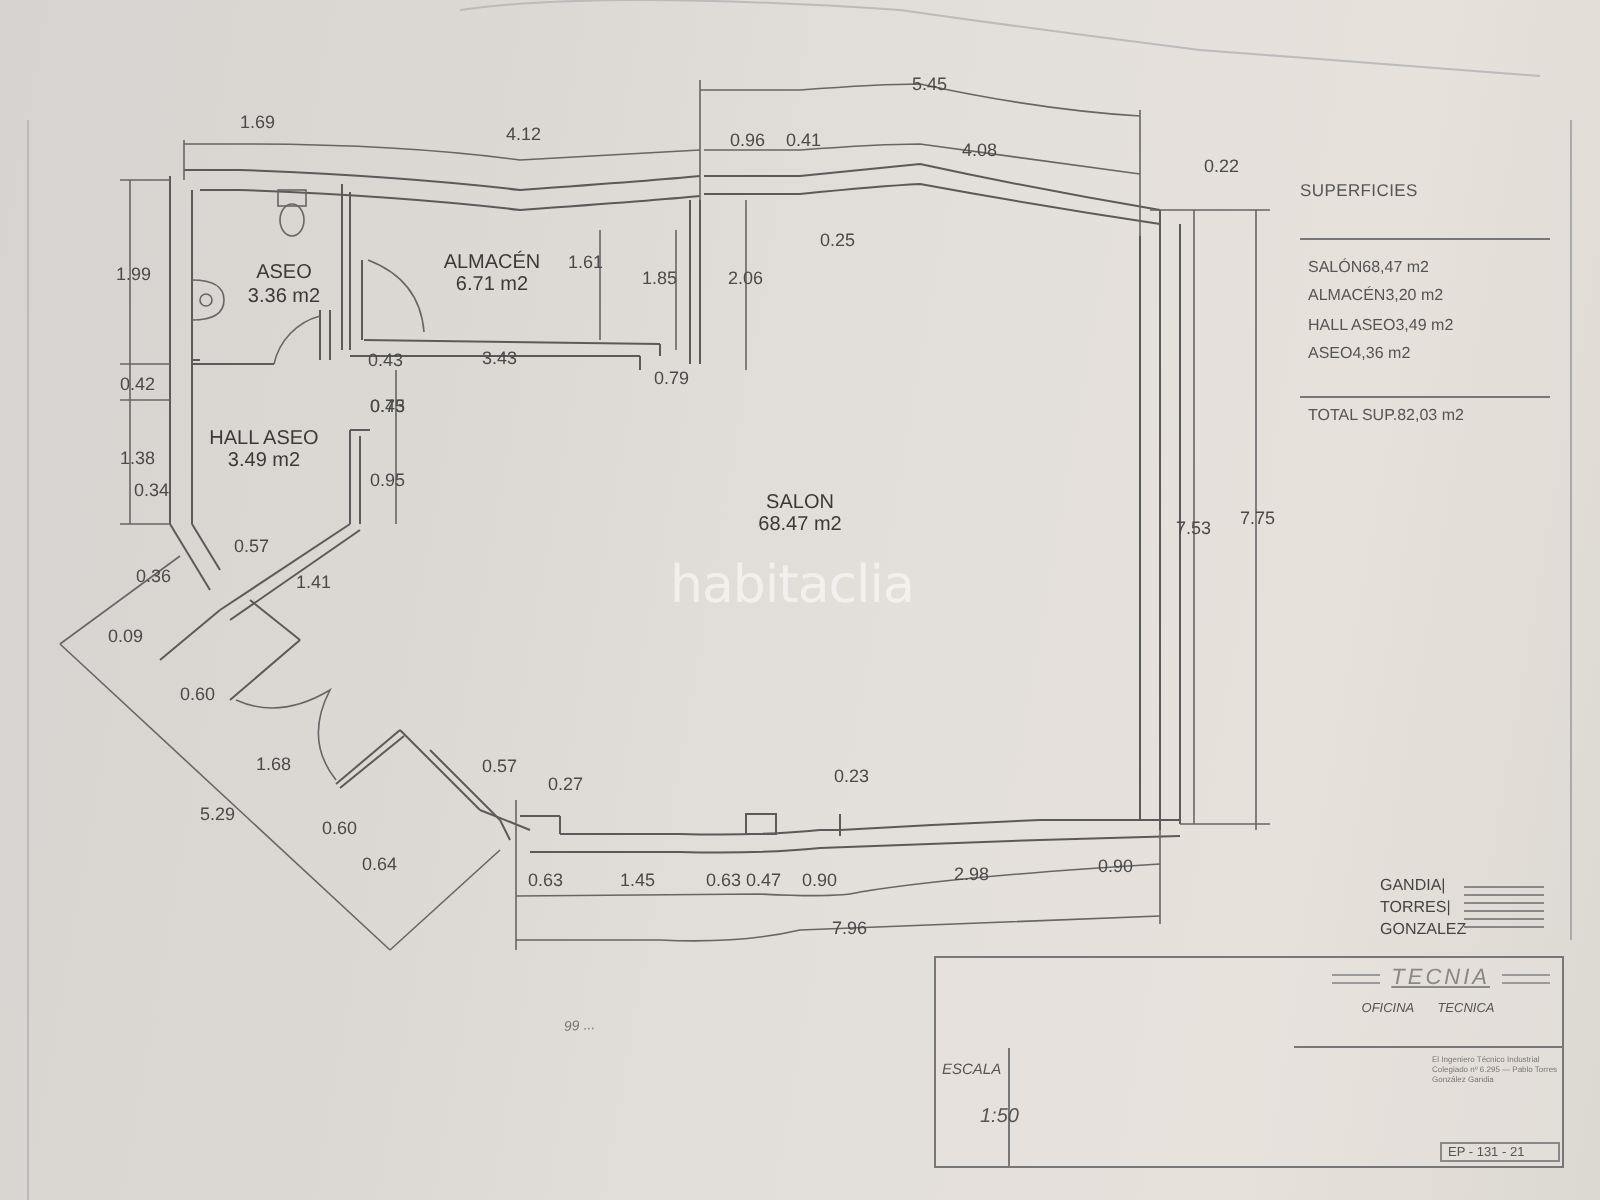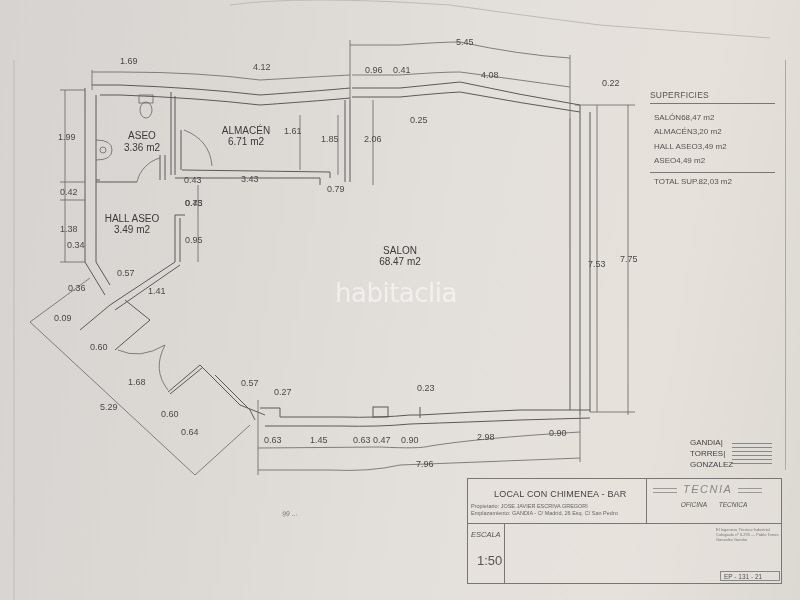"SUPERFICIES" .sup-title { padding-bottom: 3px -> 19px }
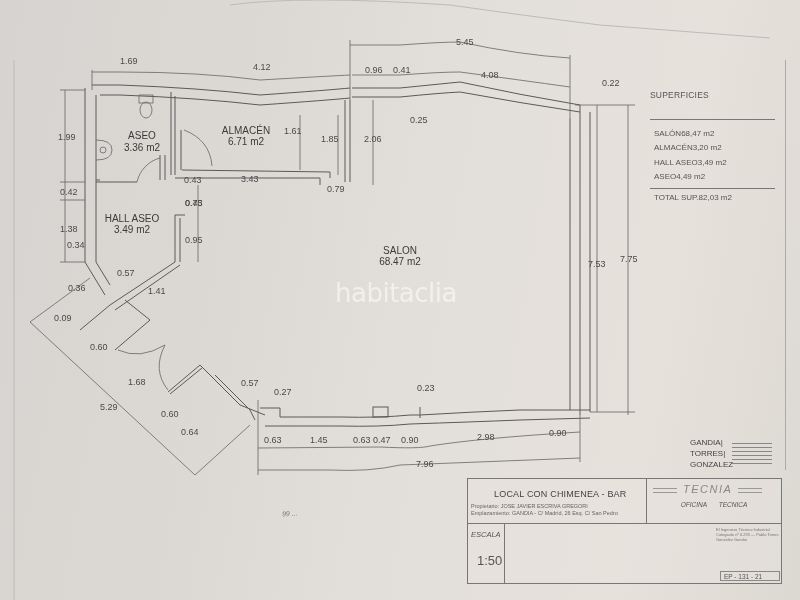"4,49 m2" span { text: 4,49 -> 4,36 }
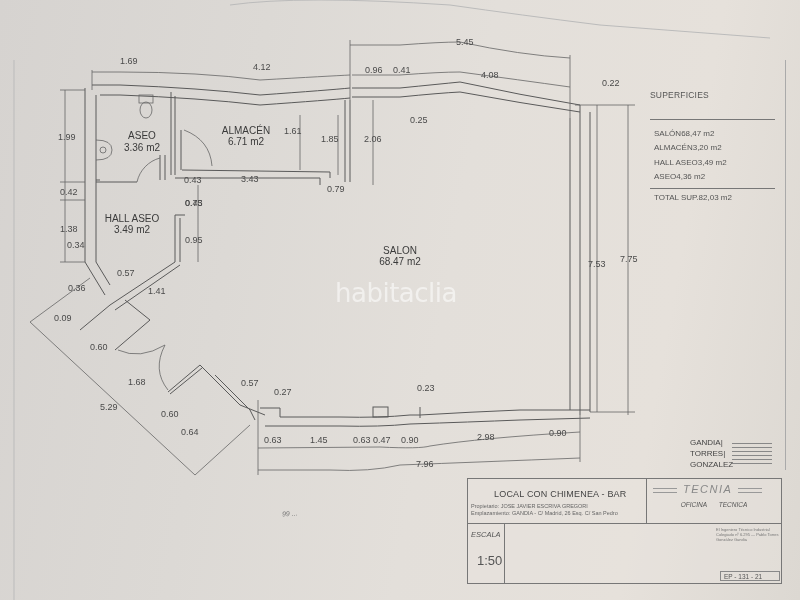"TOTAL SUP." .sup-total { margin-top: 4px -> 14px }
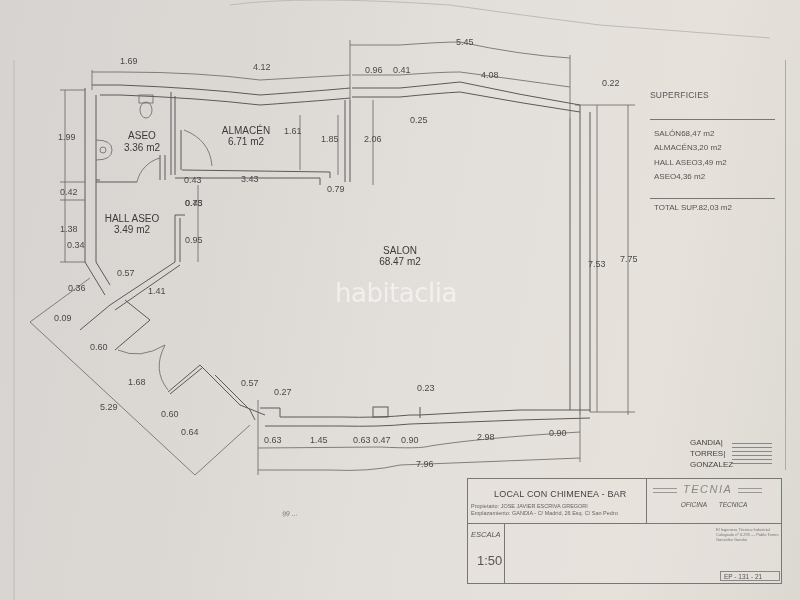"LOCAL CON CHIMENEA - BAR" div.tb-top-left { html: <div> <div>LOCAL CON CHIMENEA - BAR</div> <div>Propietario: JOSE JAVIER ESCRIVA GREGORI</div> <div>Emplazamiento: GANDIA - C/ Madrid, 26 Esq. C/ San Pedro</div> </div> -> none }
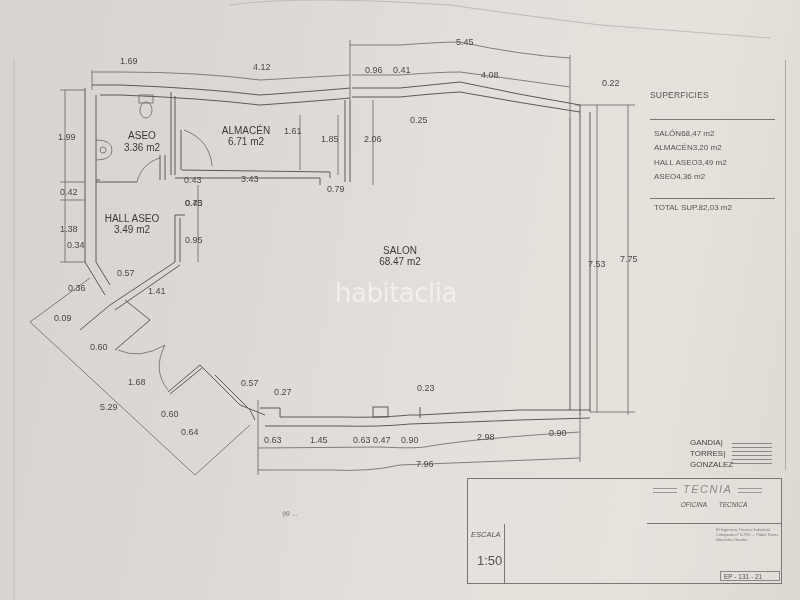"TECNIA" .tb-tecnia { text-align: left -> right; text-decoration: none -> underline }
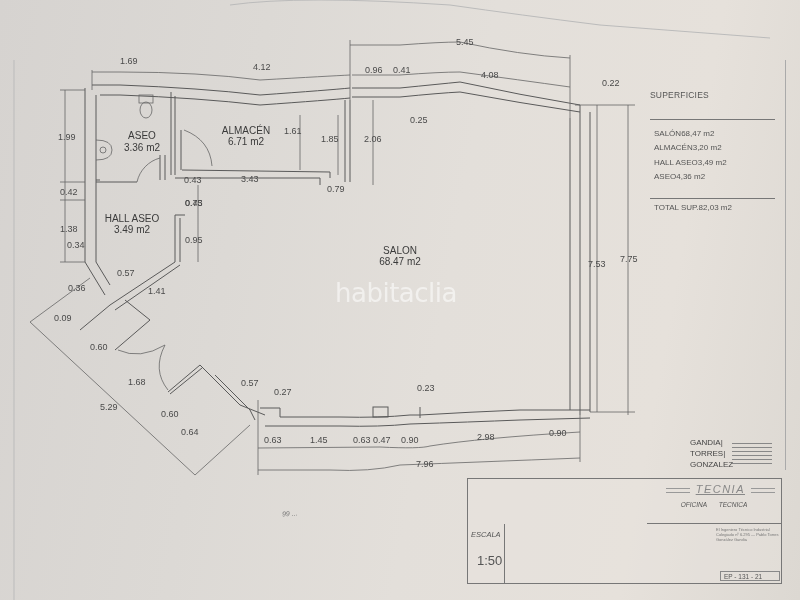"1:50" .tb-scale { font-size: 13px -> 10px; font-style: none -> italic; left: 9px -> 22px }
